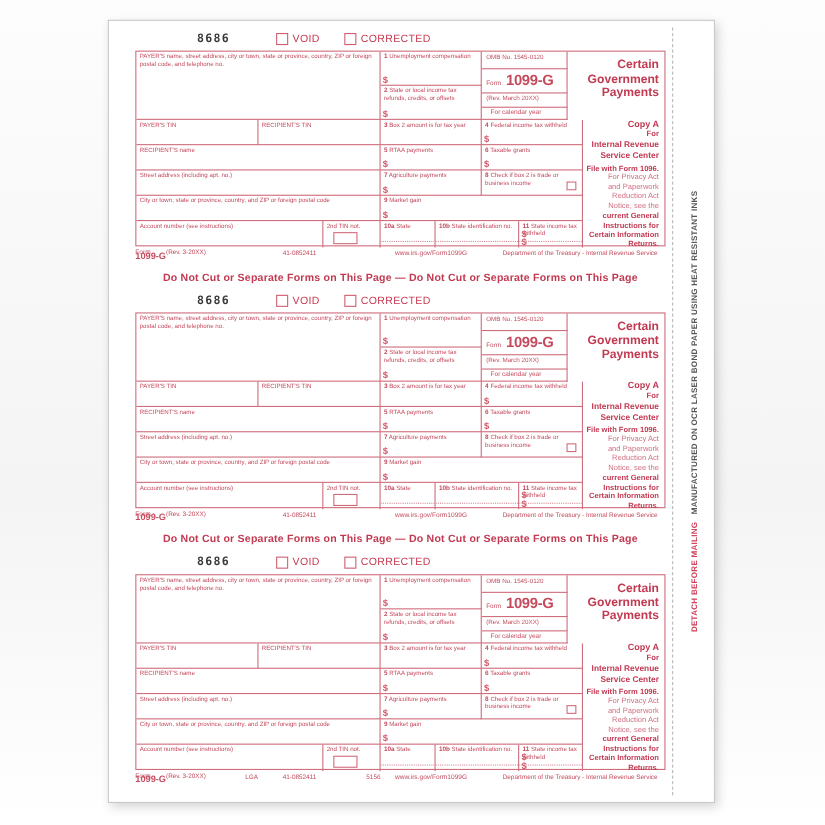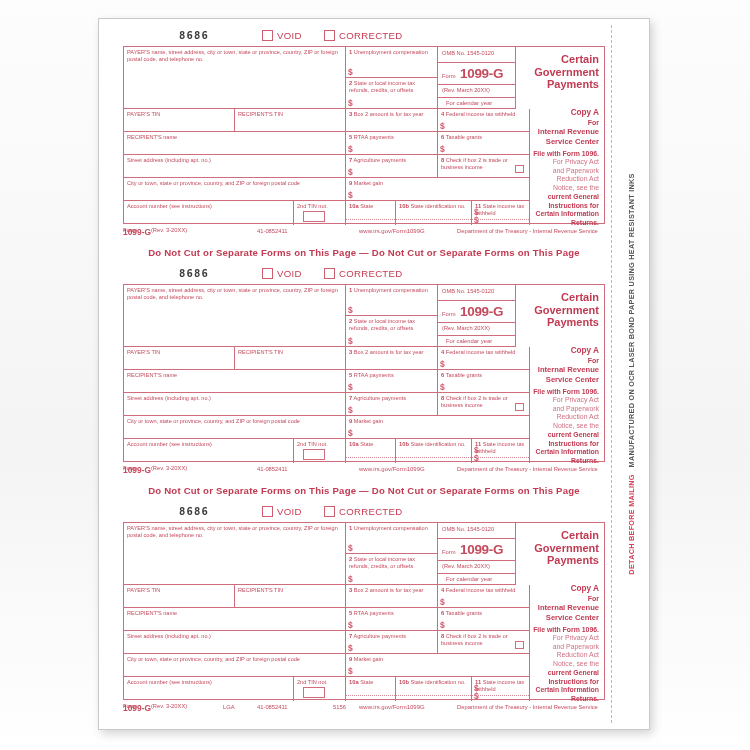"VOID" .chk-group { margin-left: 11px -> none }
